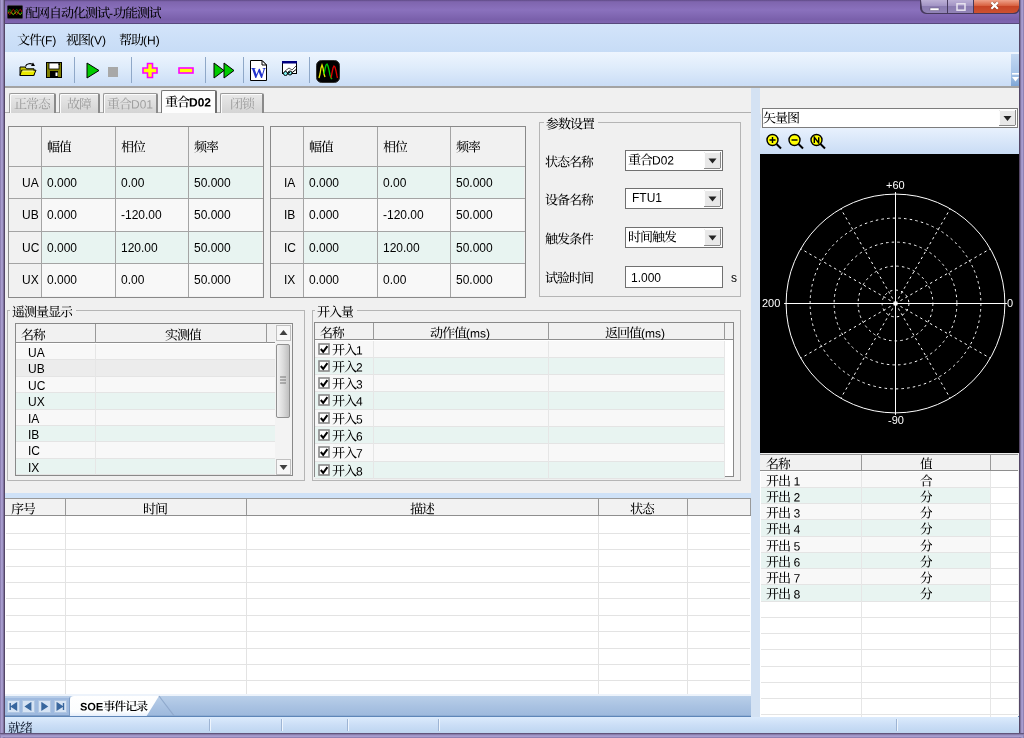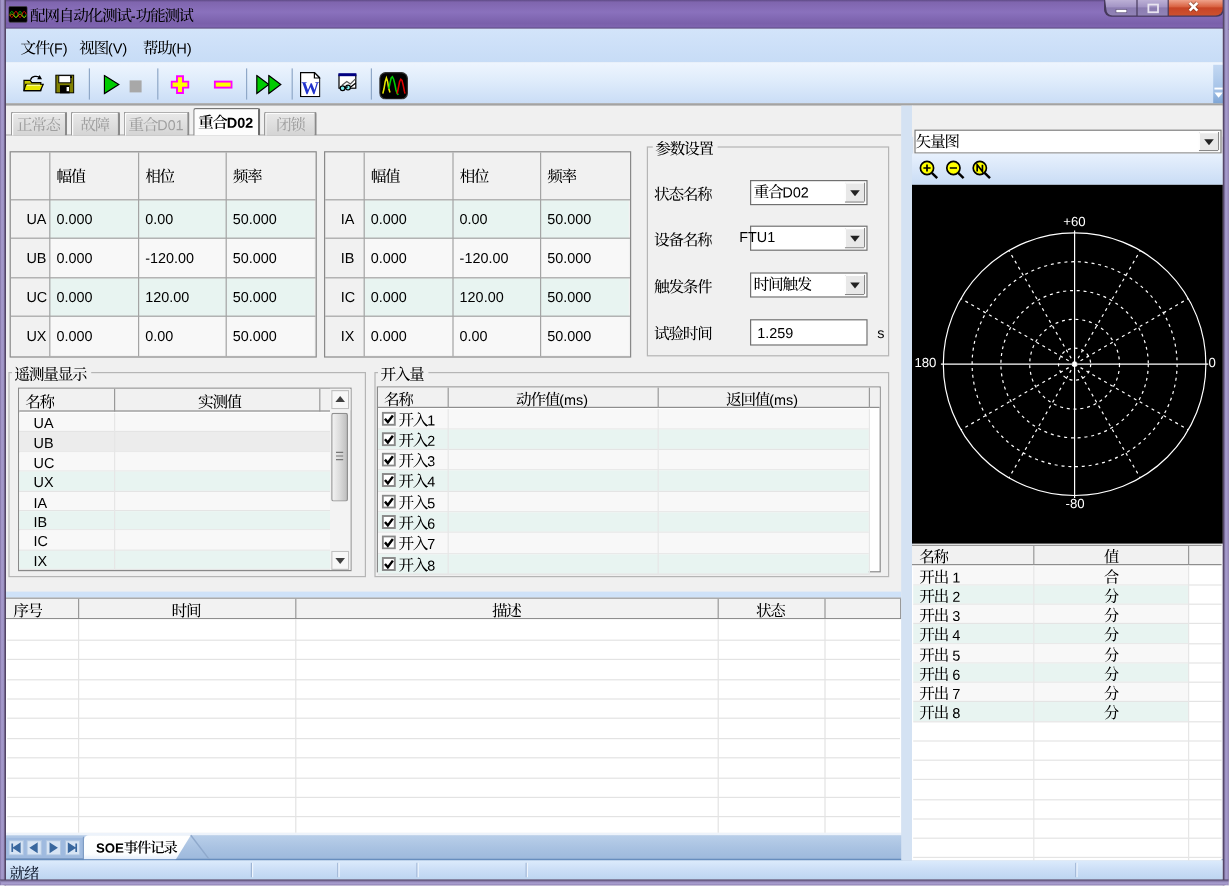"FTU1" div { left: 616px -> 632px }
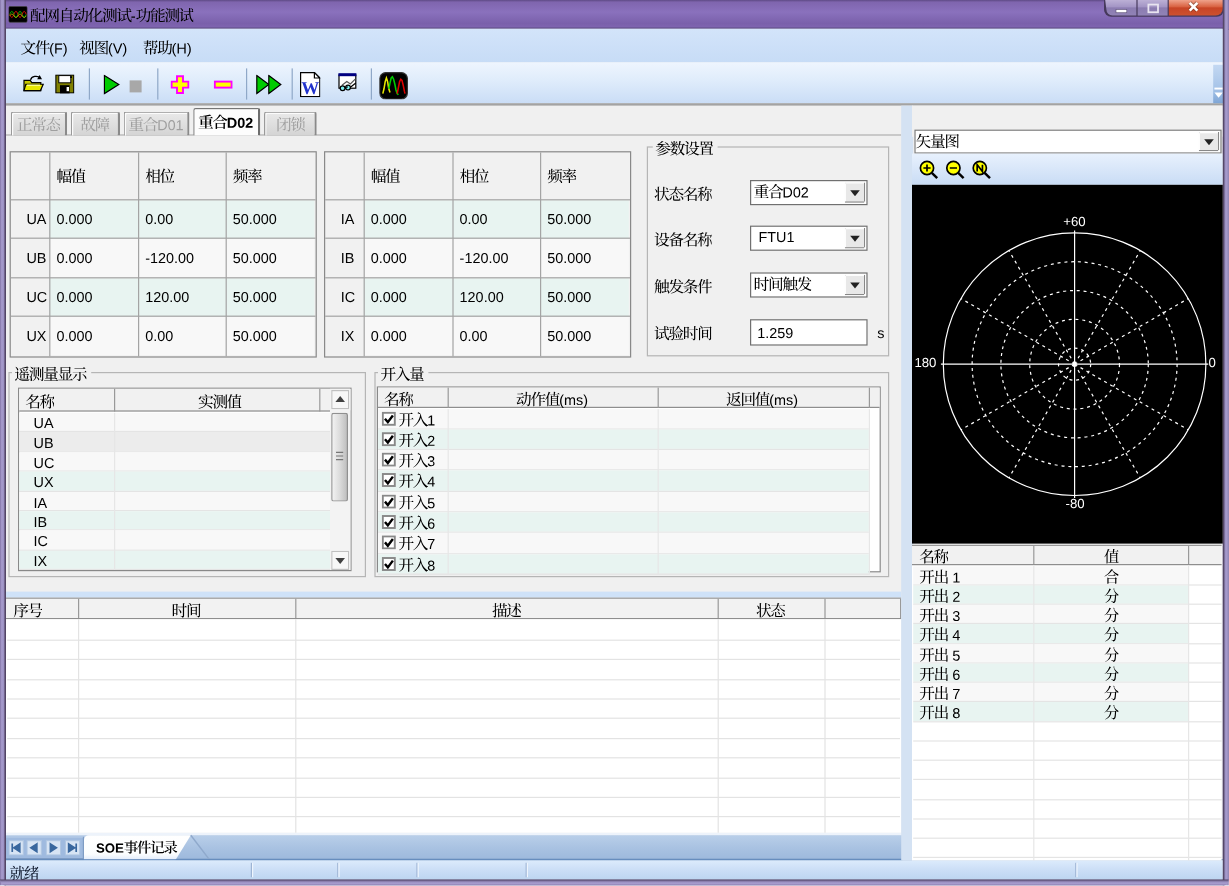"1.259" div { text: 1.259 -> 1.000 }
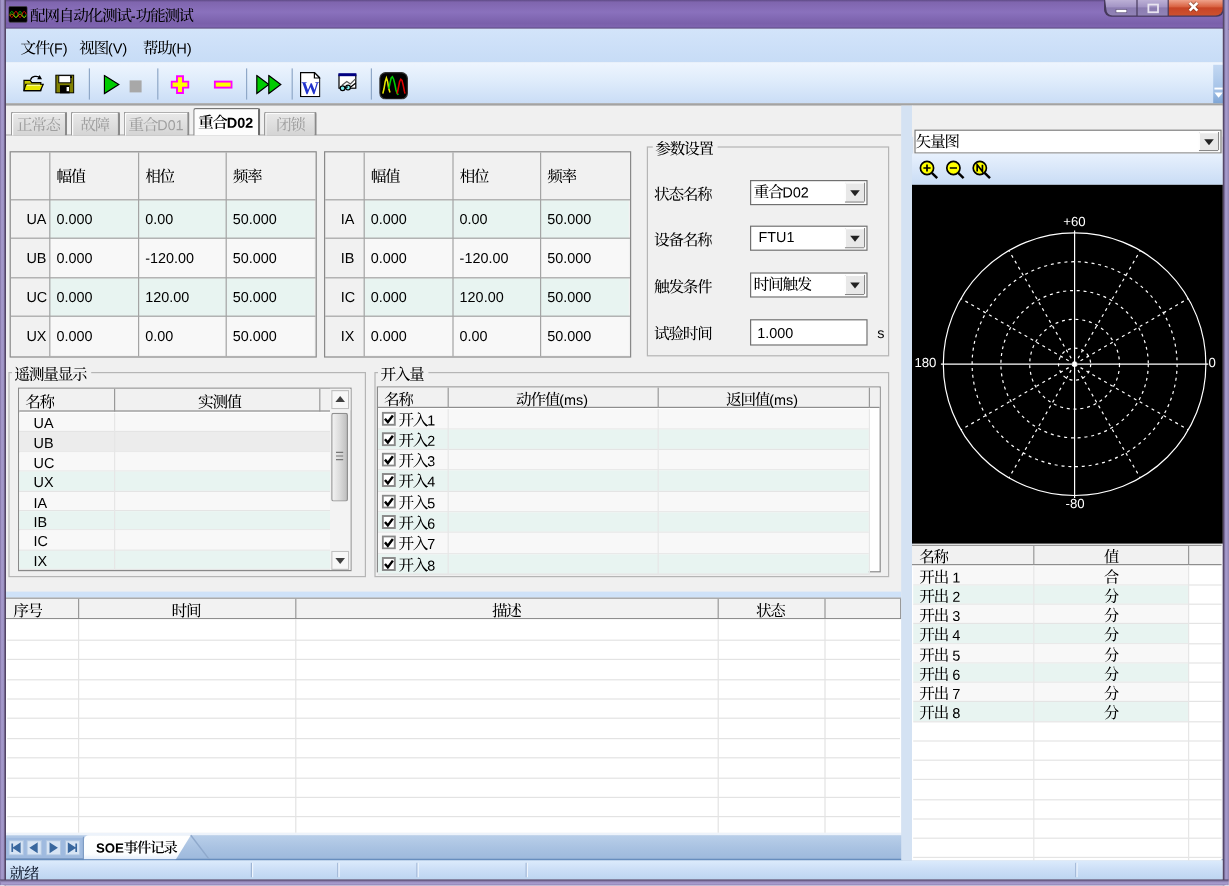"180" div { text: 180 -> 200 }
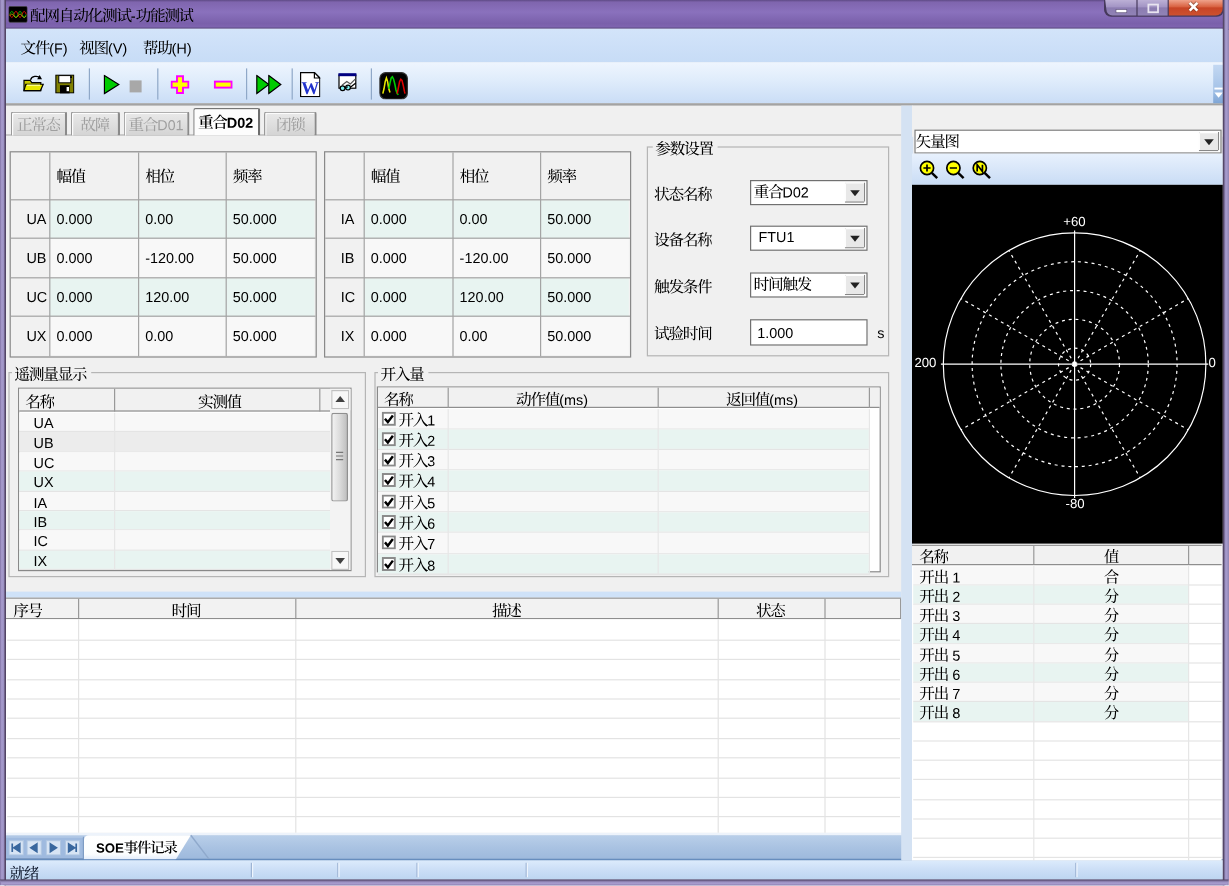"-80" div { text: -80 -> -90 }
